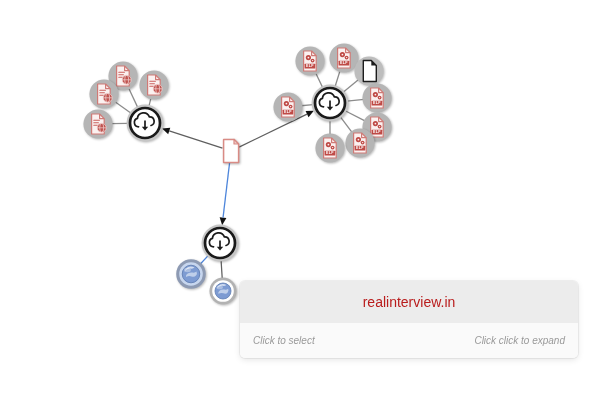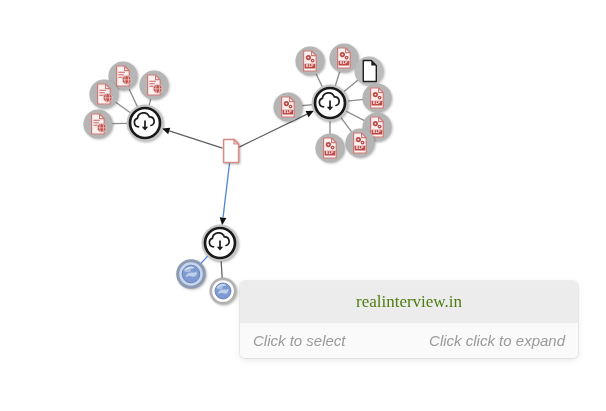"realinterview.in" .tt-header { color: #4d7c0f -> #b91c1c; font-family: Liberation Serif, serif -> none; font-size: 17px -> 14px }
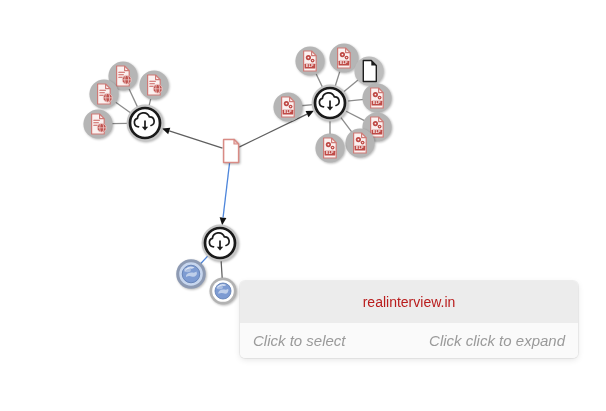"Click to select" .tt-body { font-size: 15px -> 10px }
